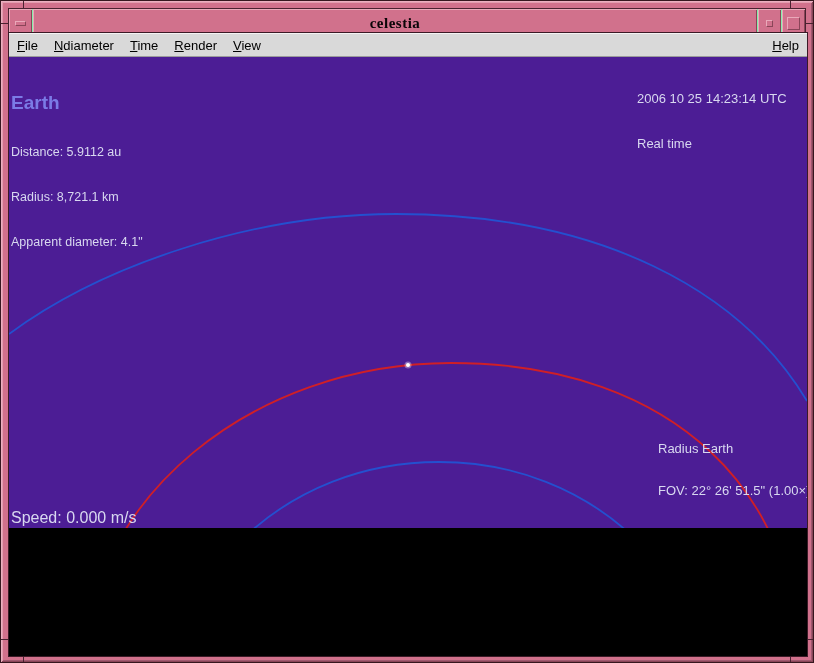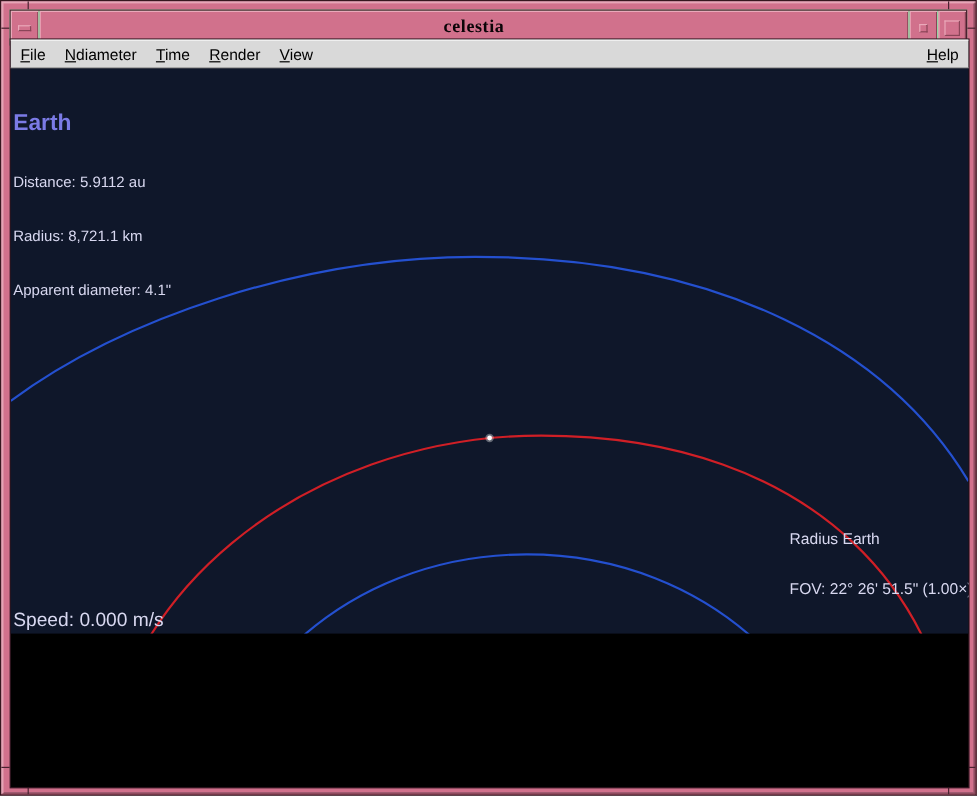"Earth" .viewport { background: #0f172a -> #4c1d95 }
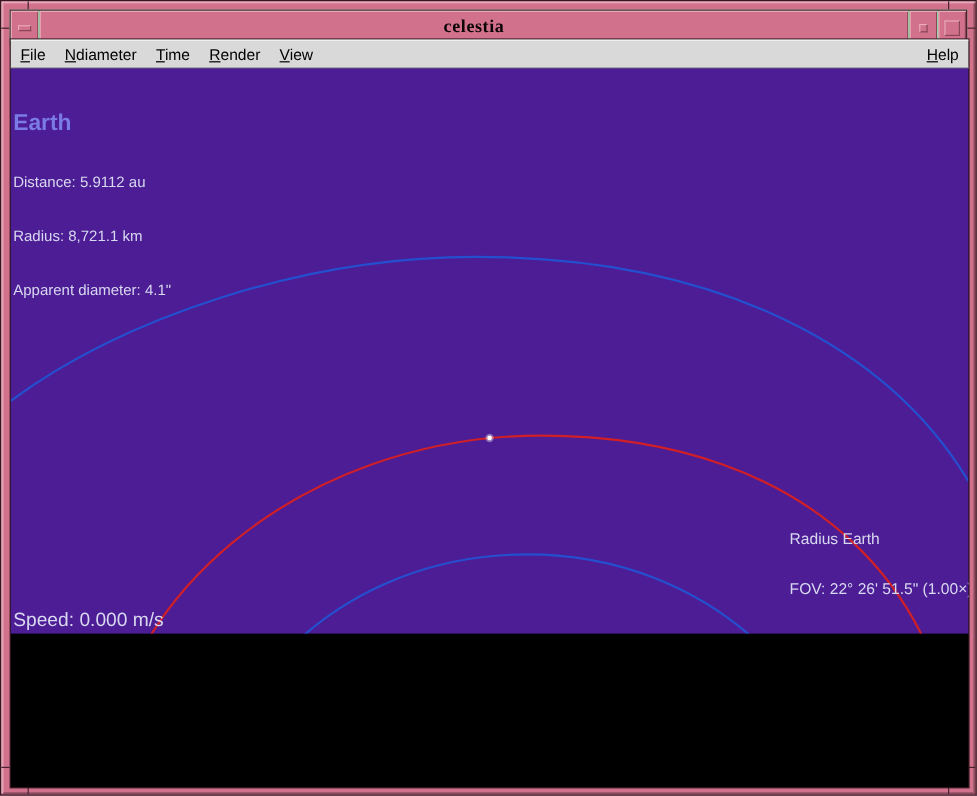"2006 10 25 14:23:14 UTC" div.hud { html: none -> <div> <div>2006 10 25 14:23:14 UTC</div> <div>Real time</div> </div> }
